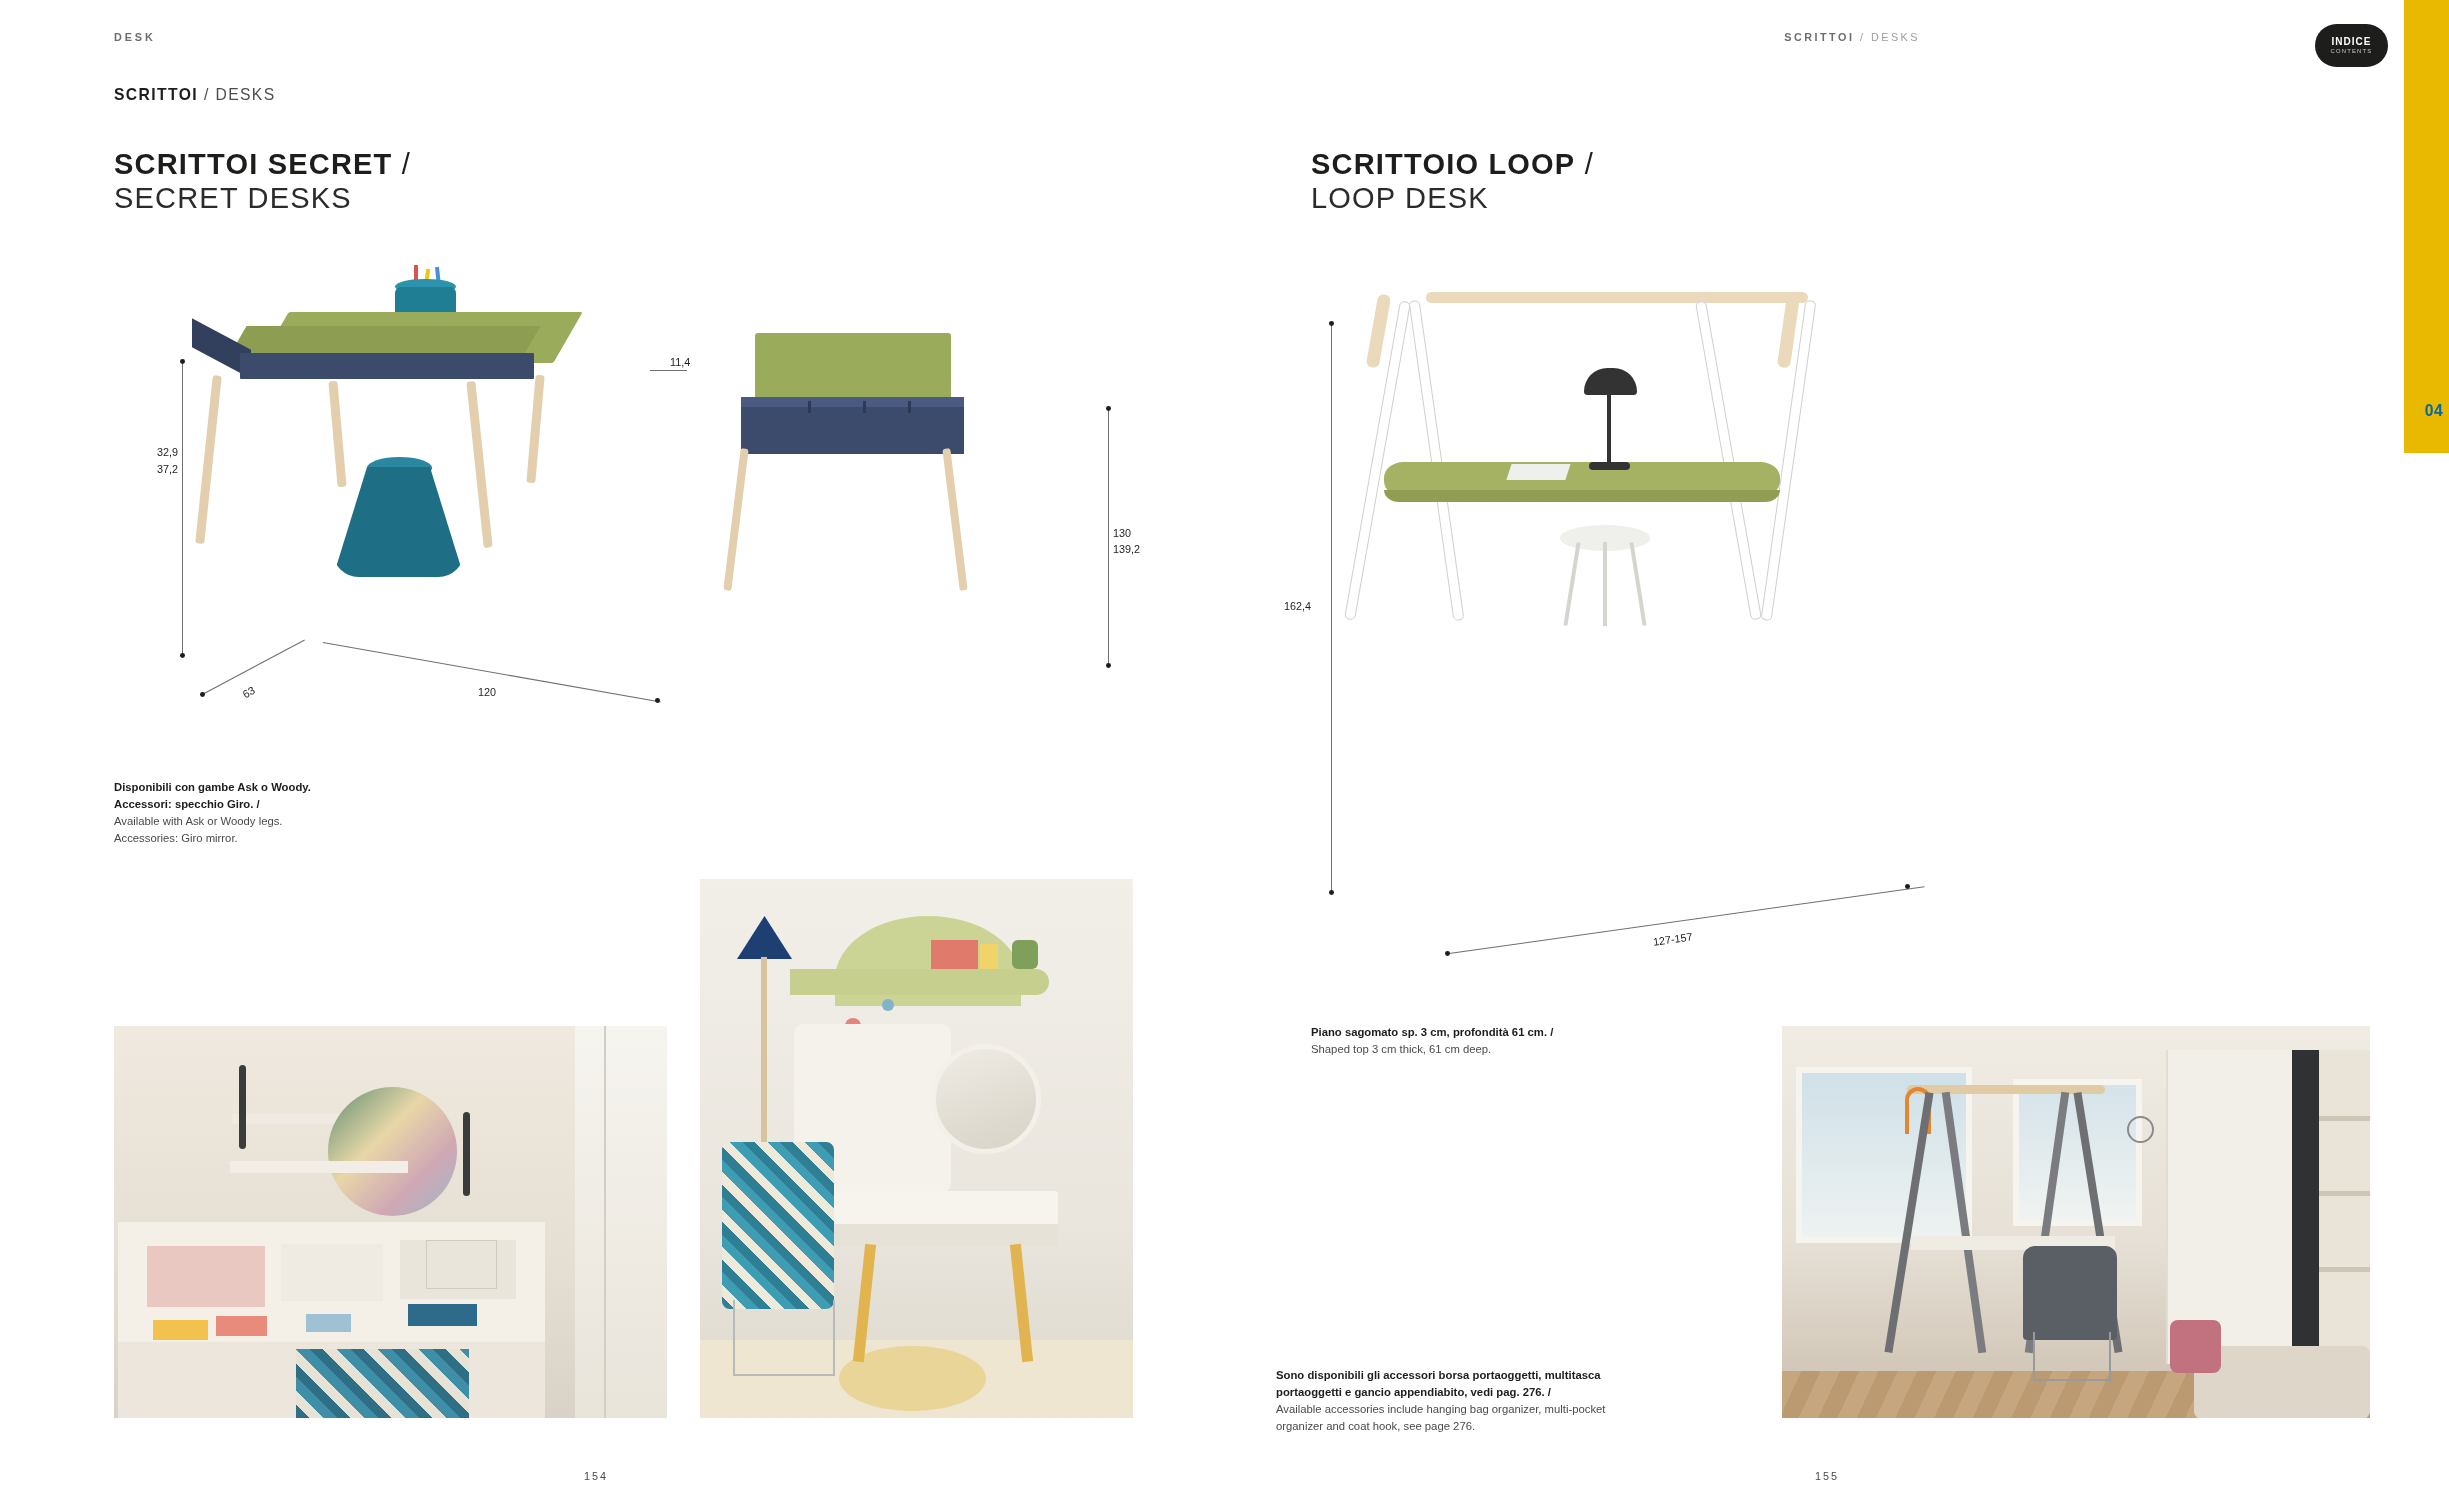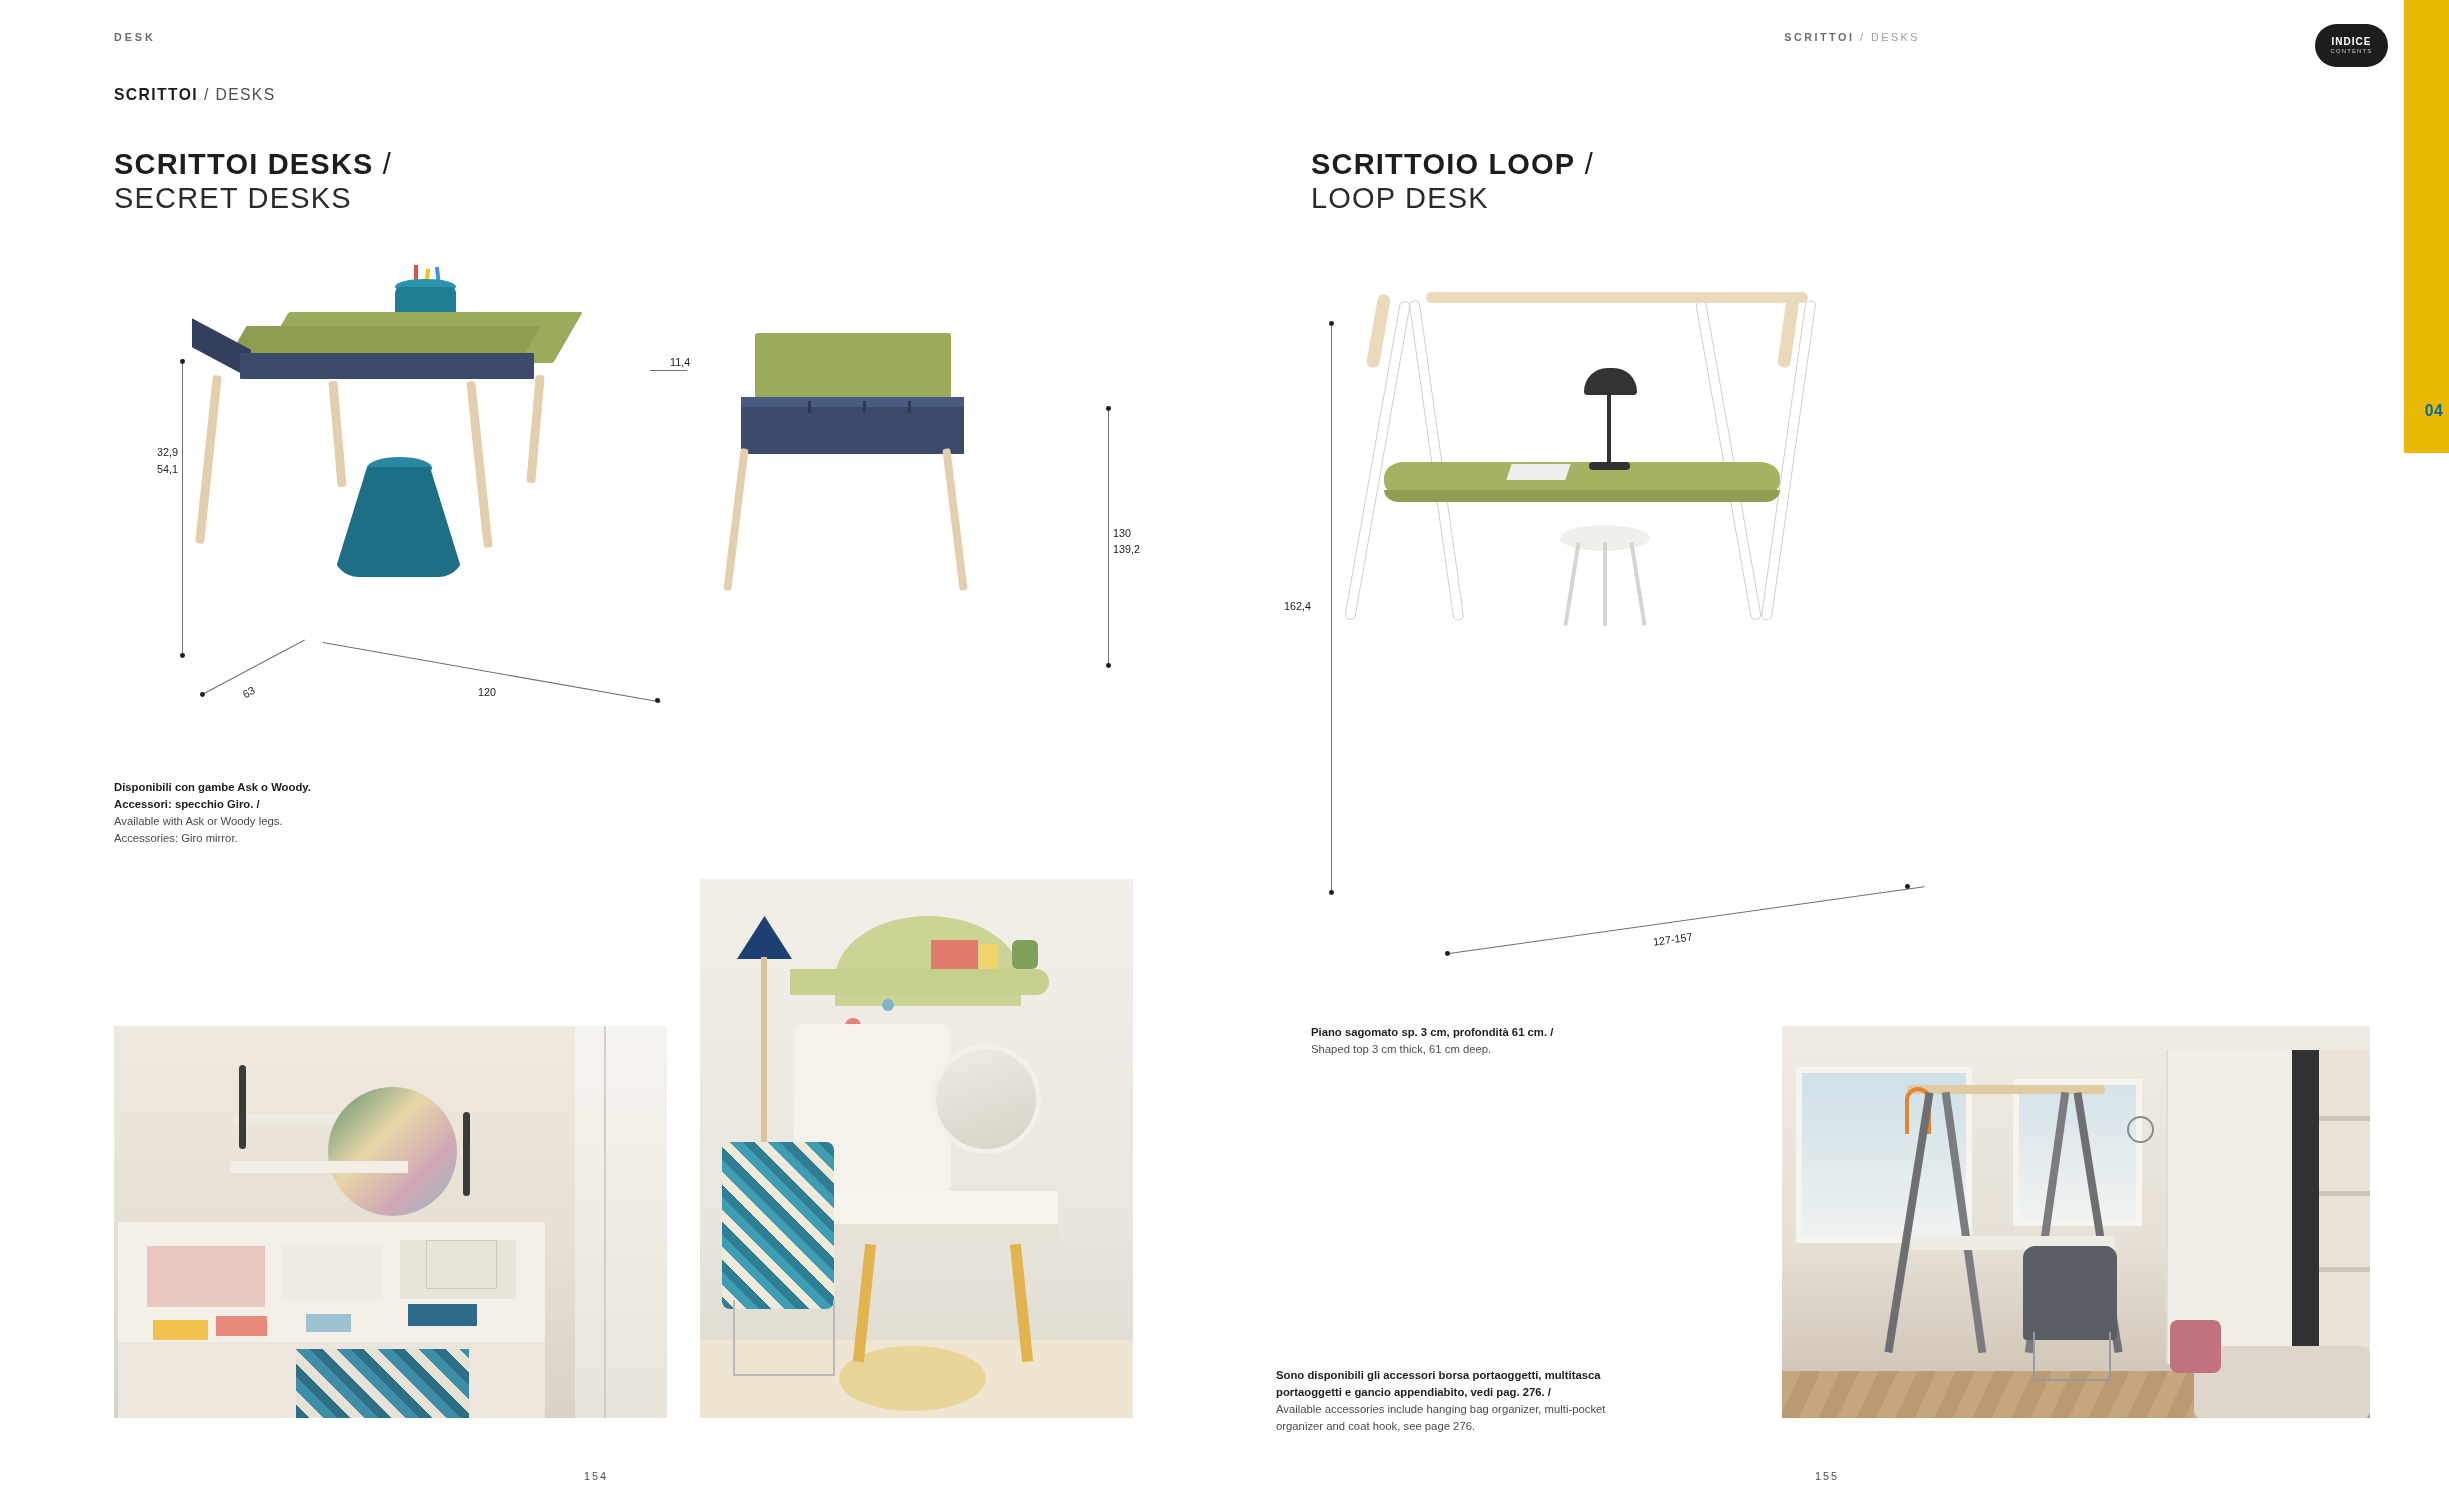"SCRITTOI DESKS" span { text: DESKS -> SECRET }
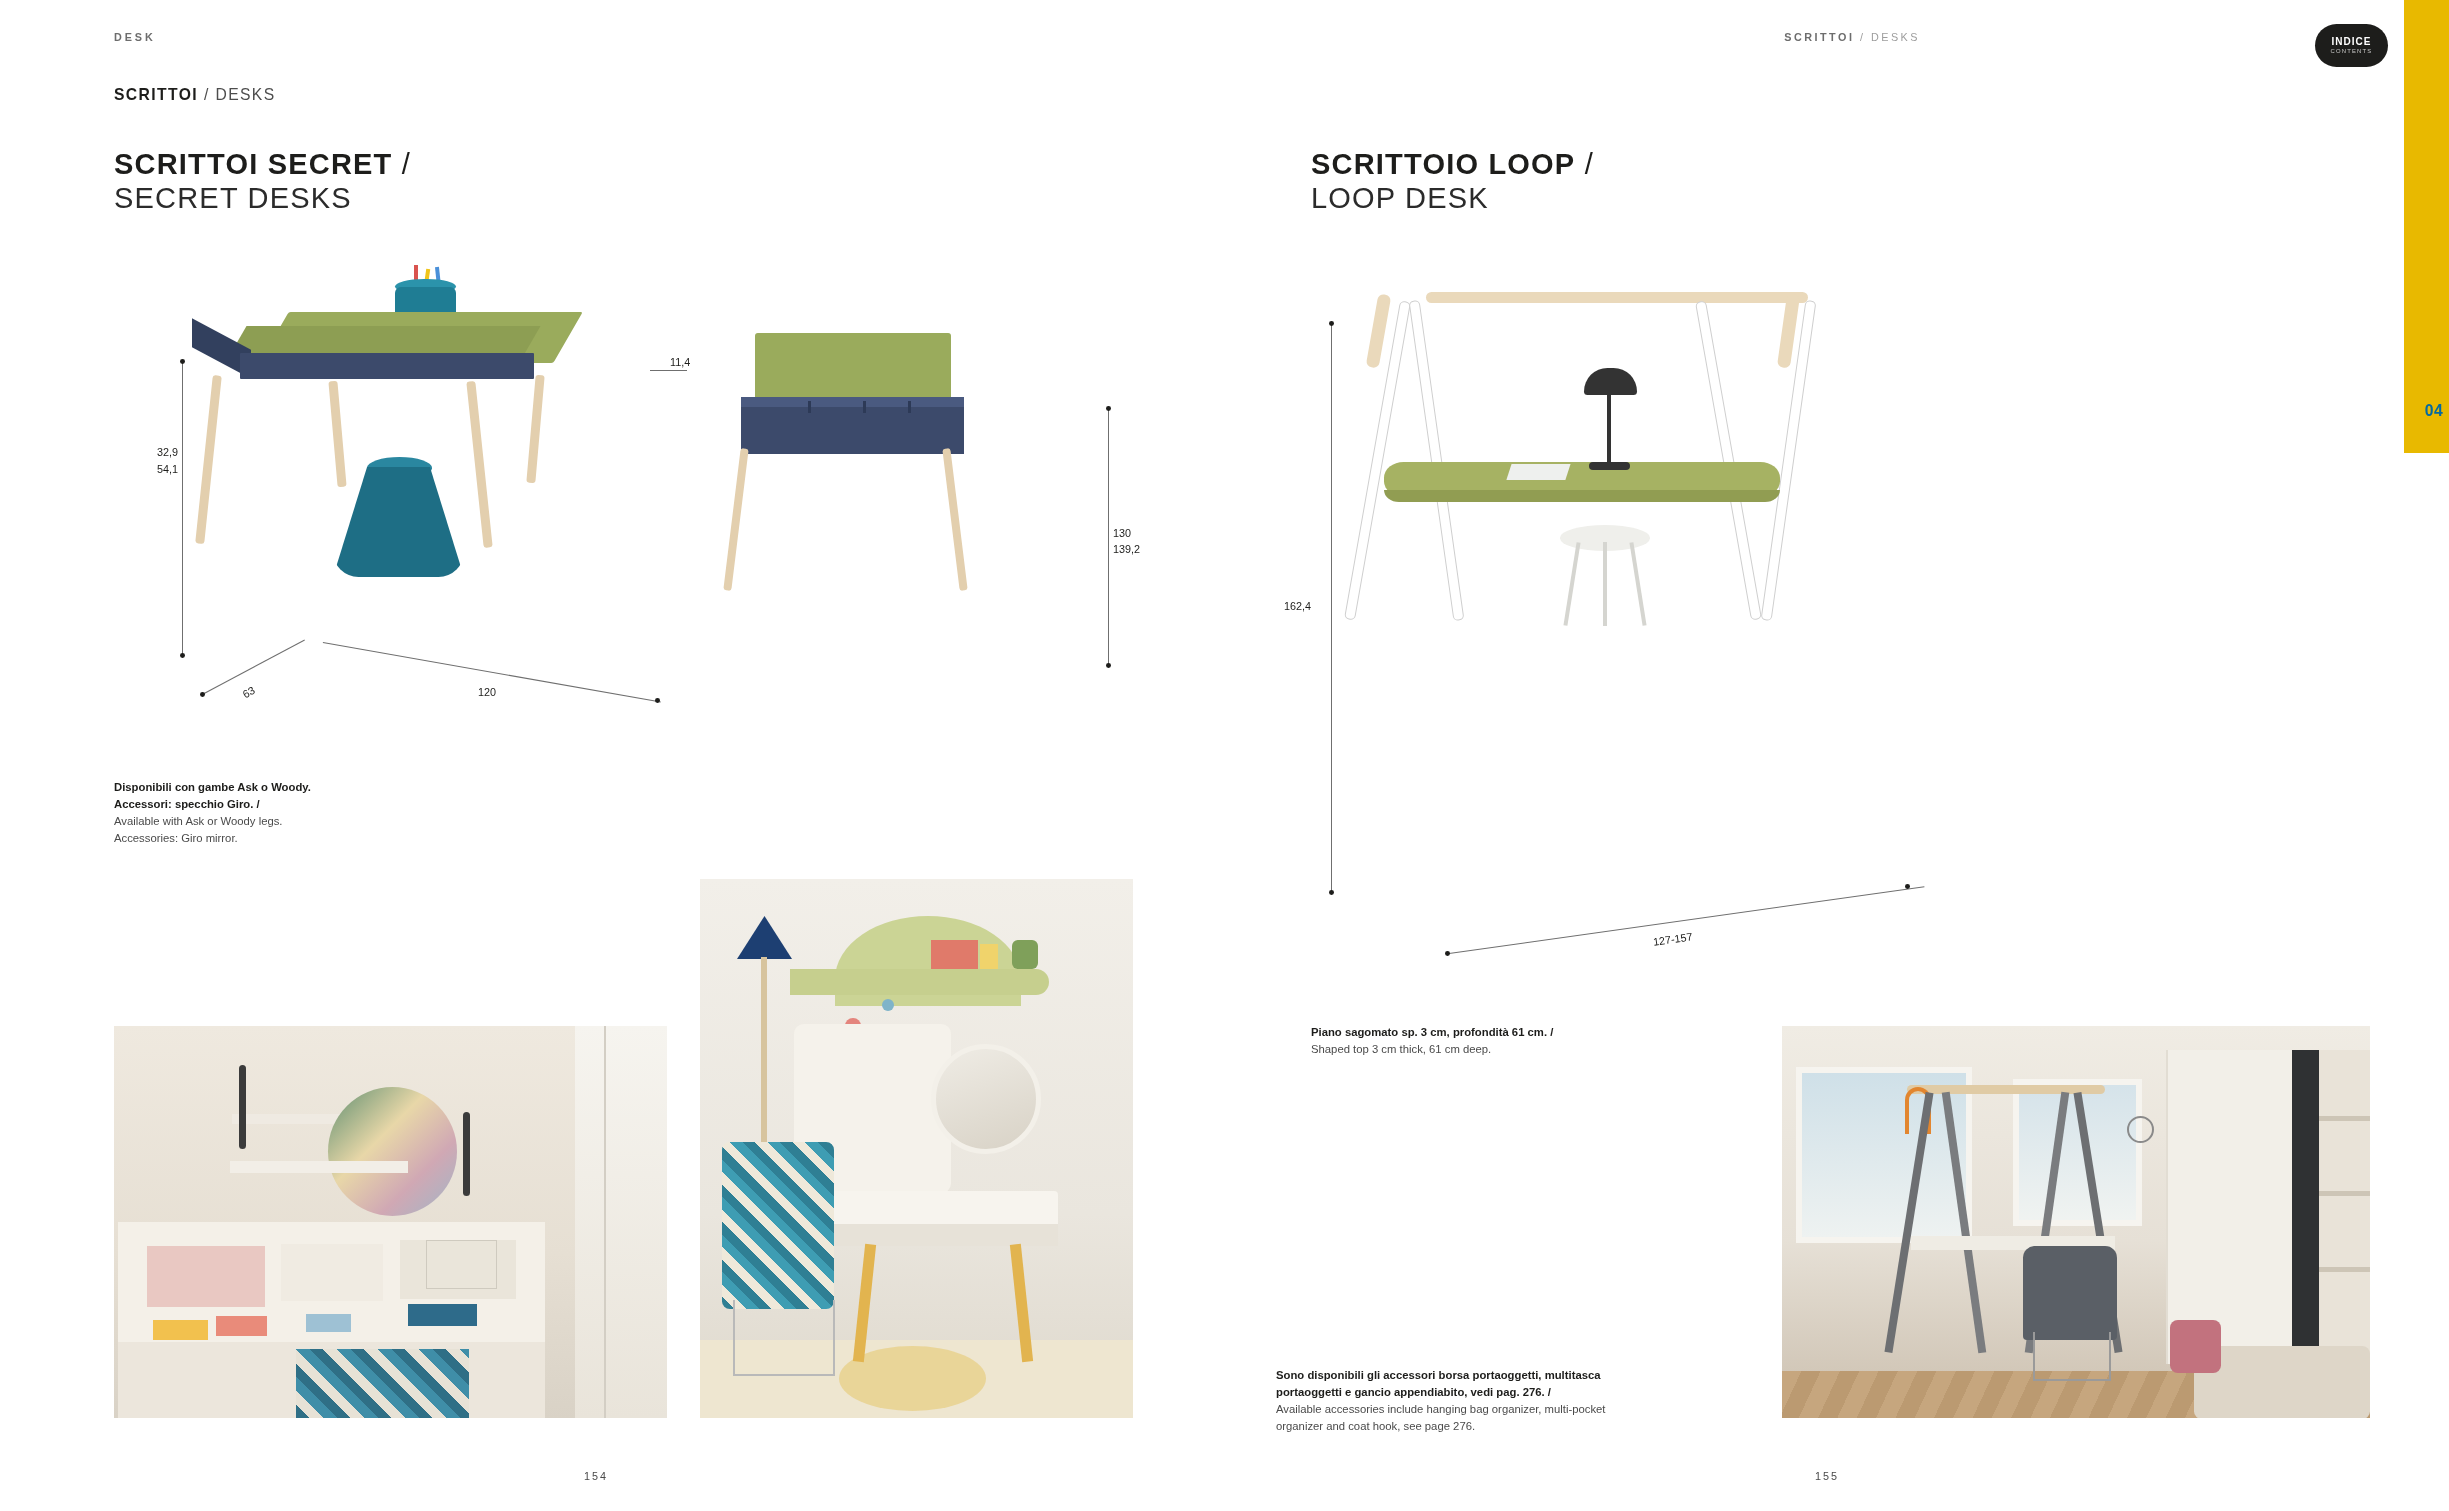"54,1" div.dim-label { text: 54,1 -> 37,2 }
